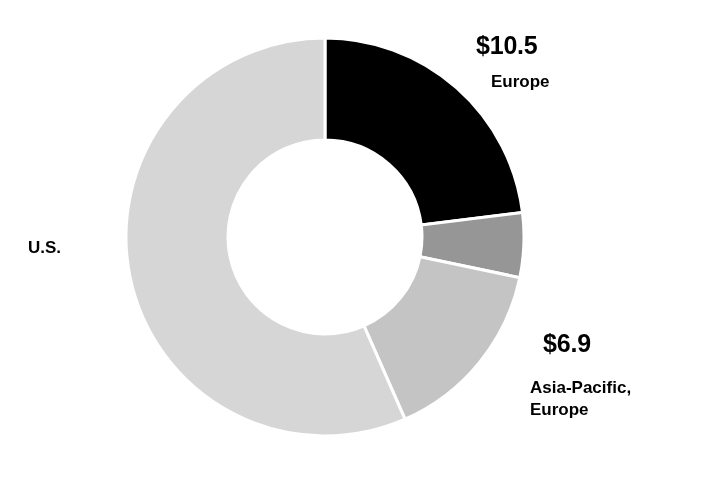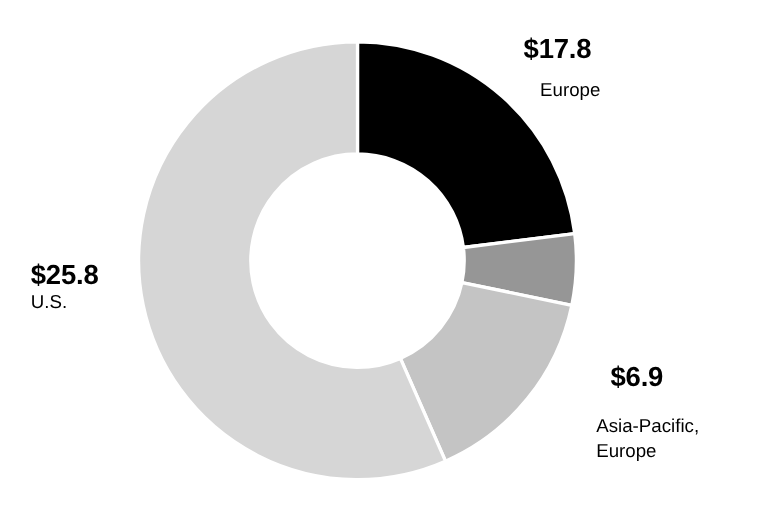"$17.8" div.value { text: $17.8 -> $10.5 }
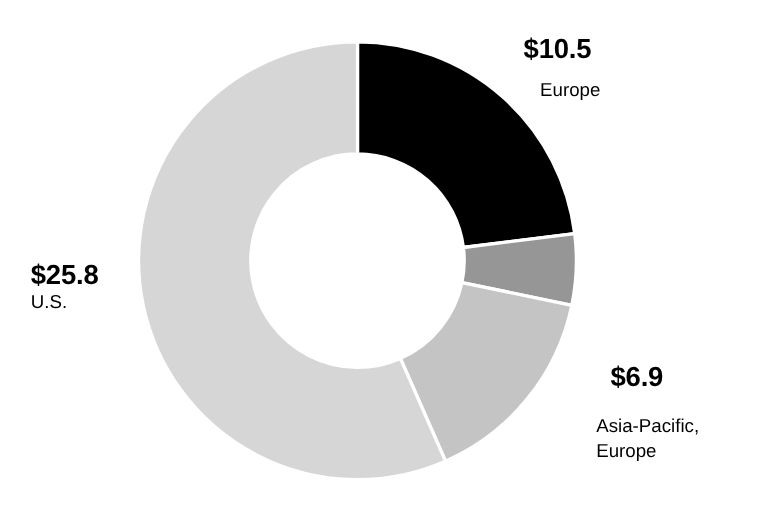"Europe" .callout .name { font-weight: normal -> bold }
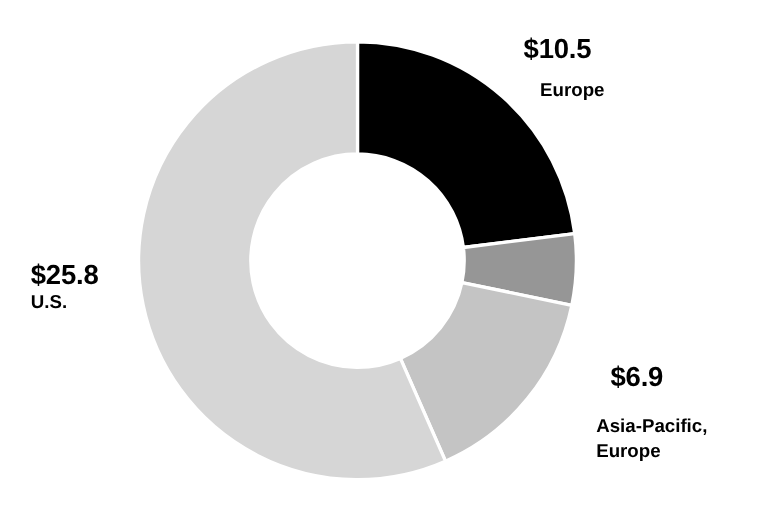"$25.8" div.value { html: <div>$25.8</div> -> none }
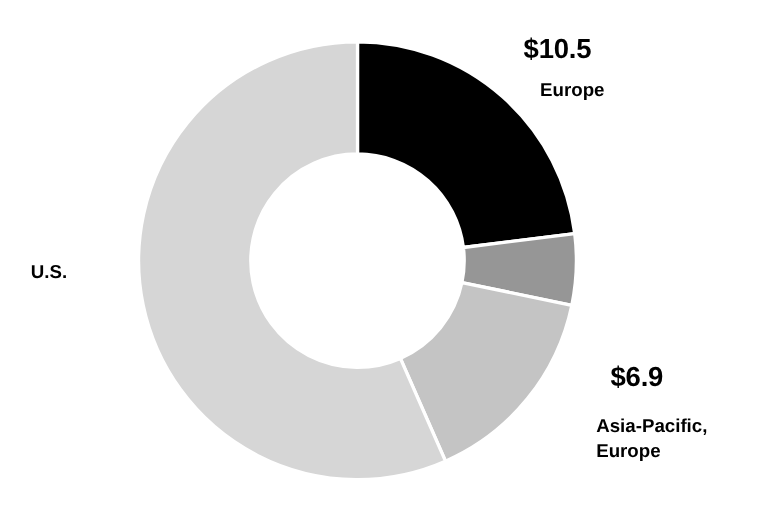"$6.9" #callout-asia-pacific { left: 555px -> 543px }
